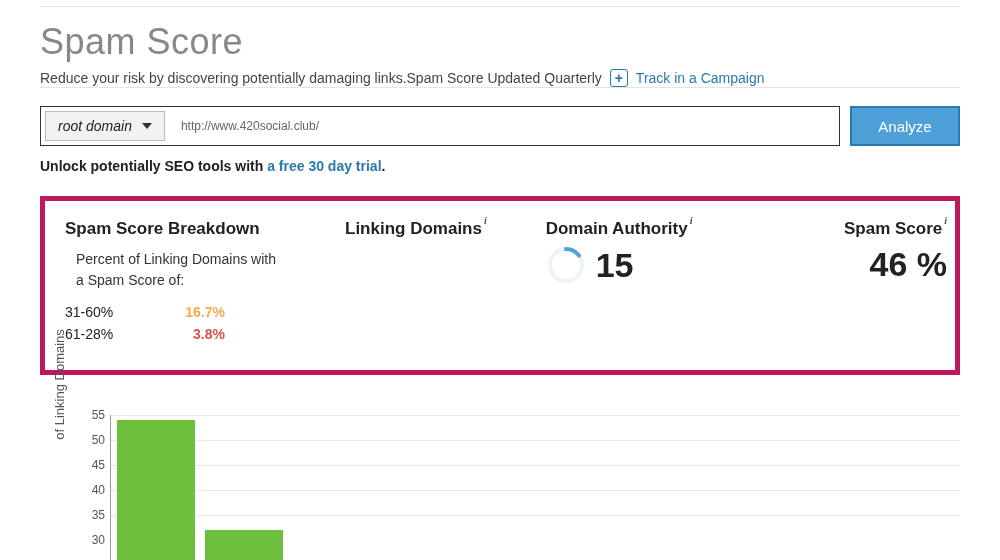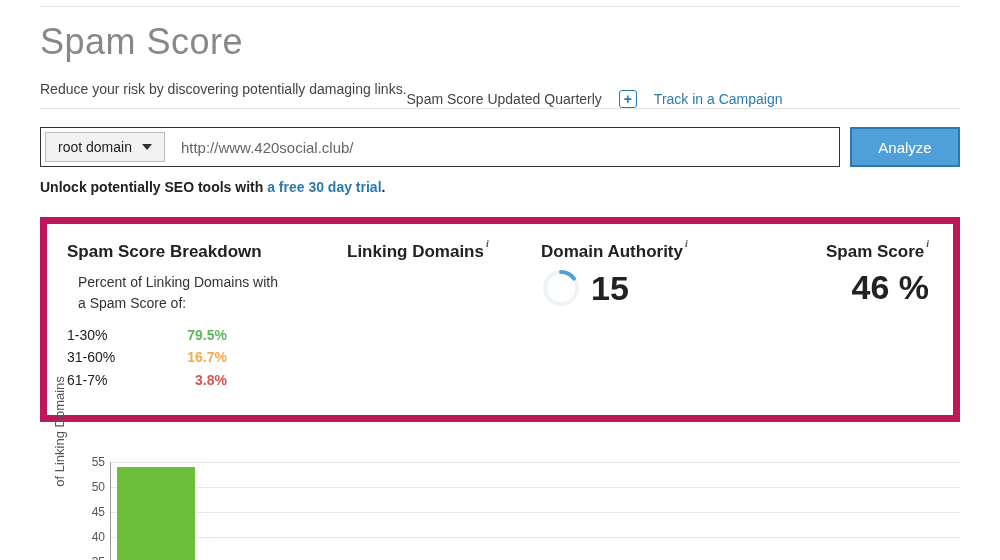"Spam Score Updated Quarterly" .sub-right { gap: 17px -> 8px; margin-top: 21px -> none }
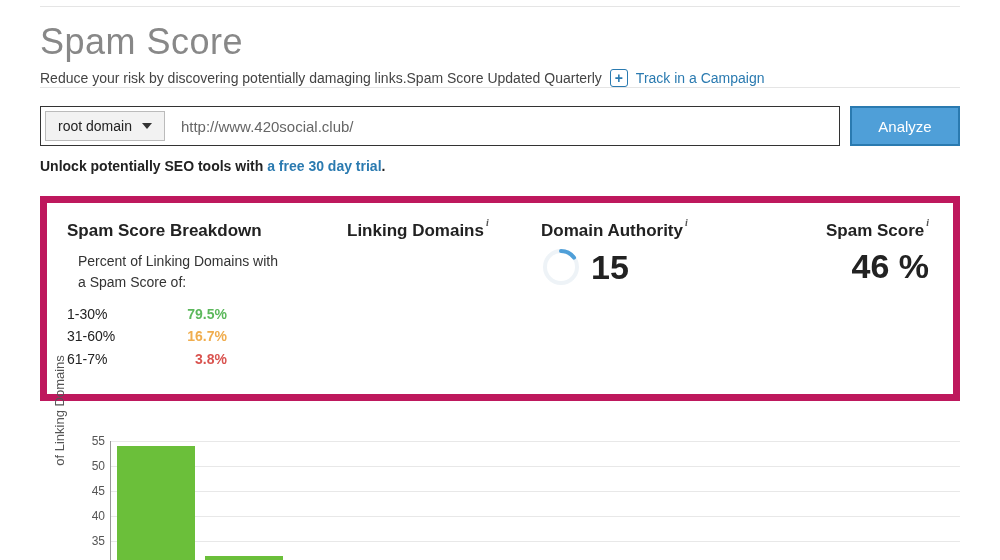"root domain" .domain-select { font-style: none -> italic }
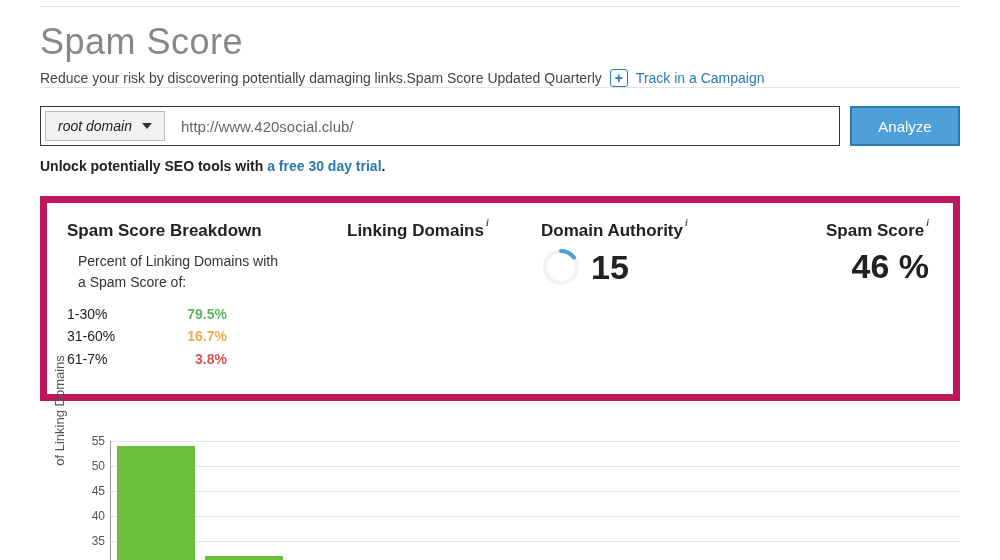"http://www.420social.club/" .url-input { font-size: 15px -> 12px }
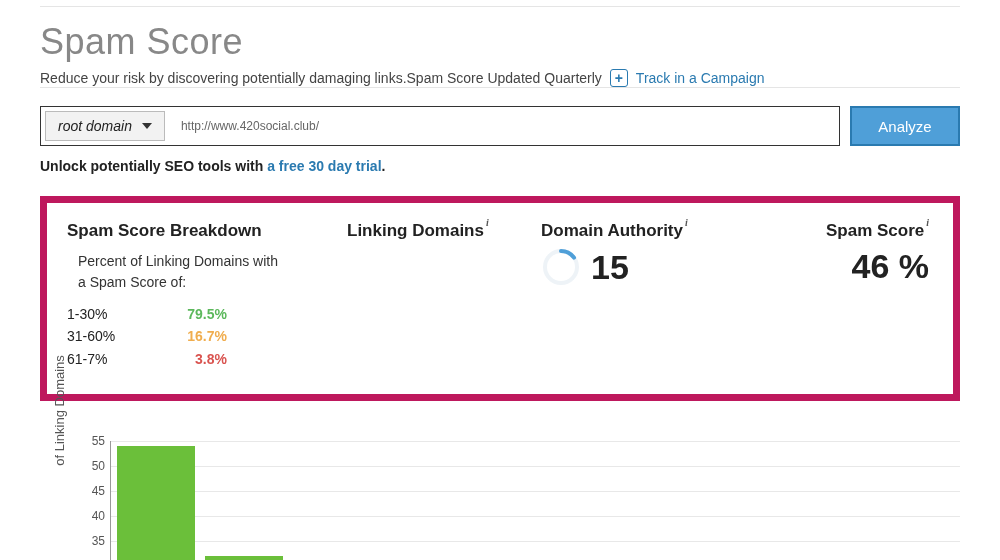"Spam Score Breakdown" .panel { border: 7px solid #be185d -> 5px solid #be185d; padding: 18px 20px 24px 20px -> 18px 4px 24px 20px }
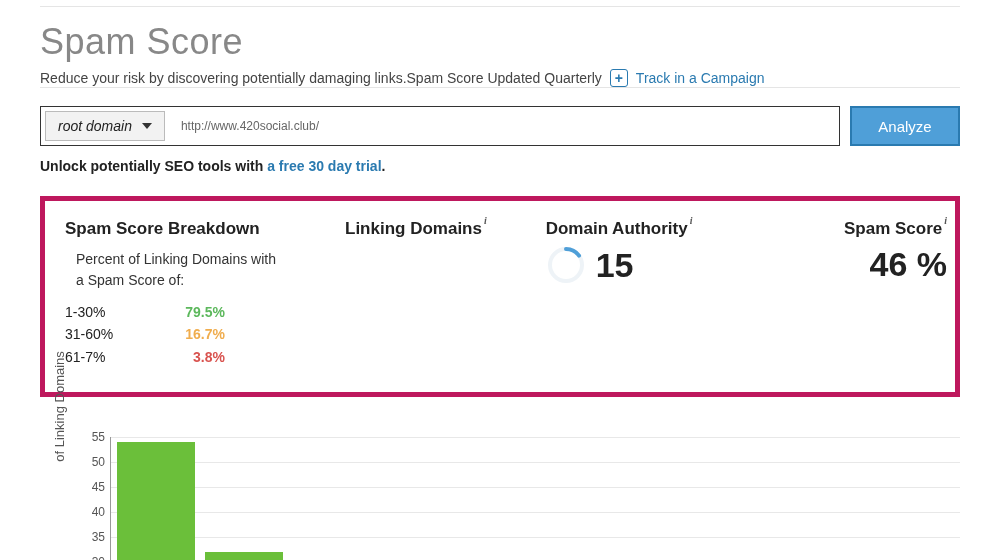"1-30%" div.bd-row { html: <div> <div>1-30%</div> <div>79.5%</div> </div> -> none }
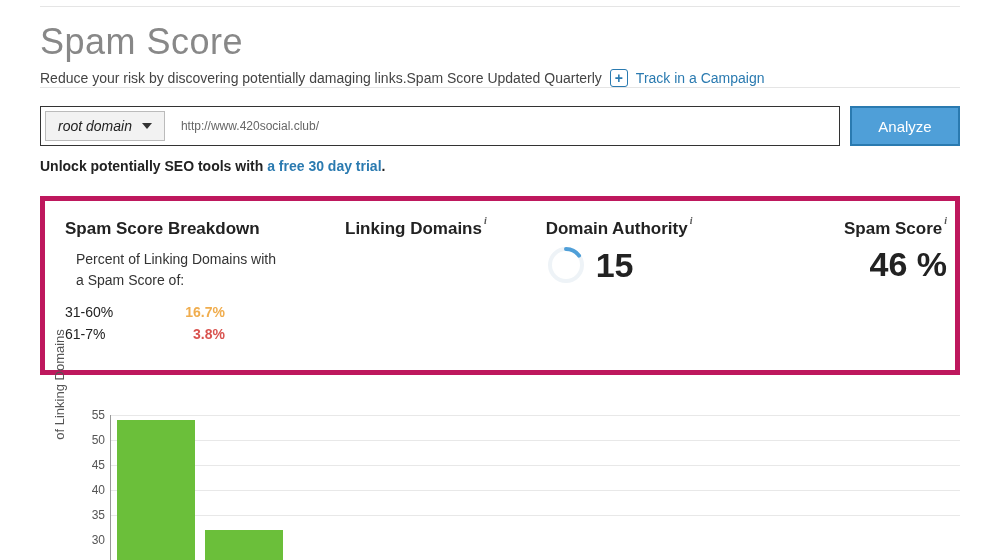"61-7%" div.bd-label { text: 61-7% -> 61-28% }
